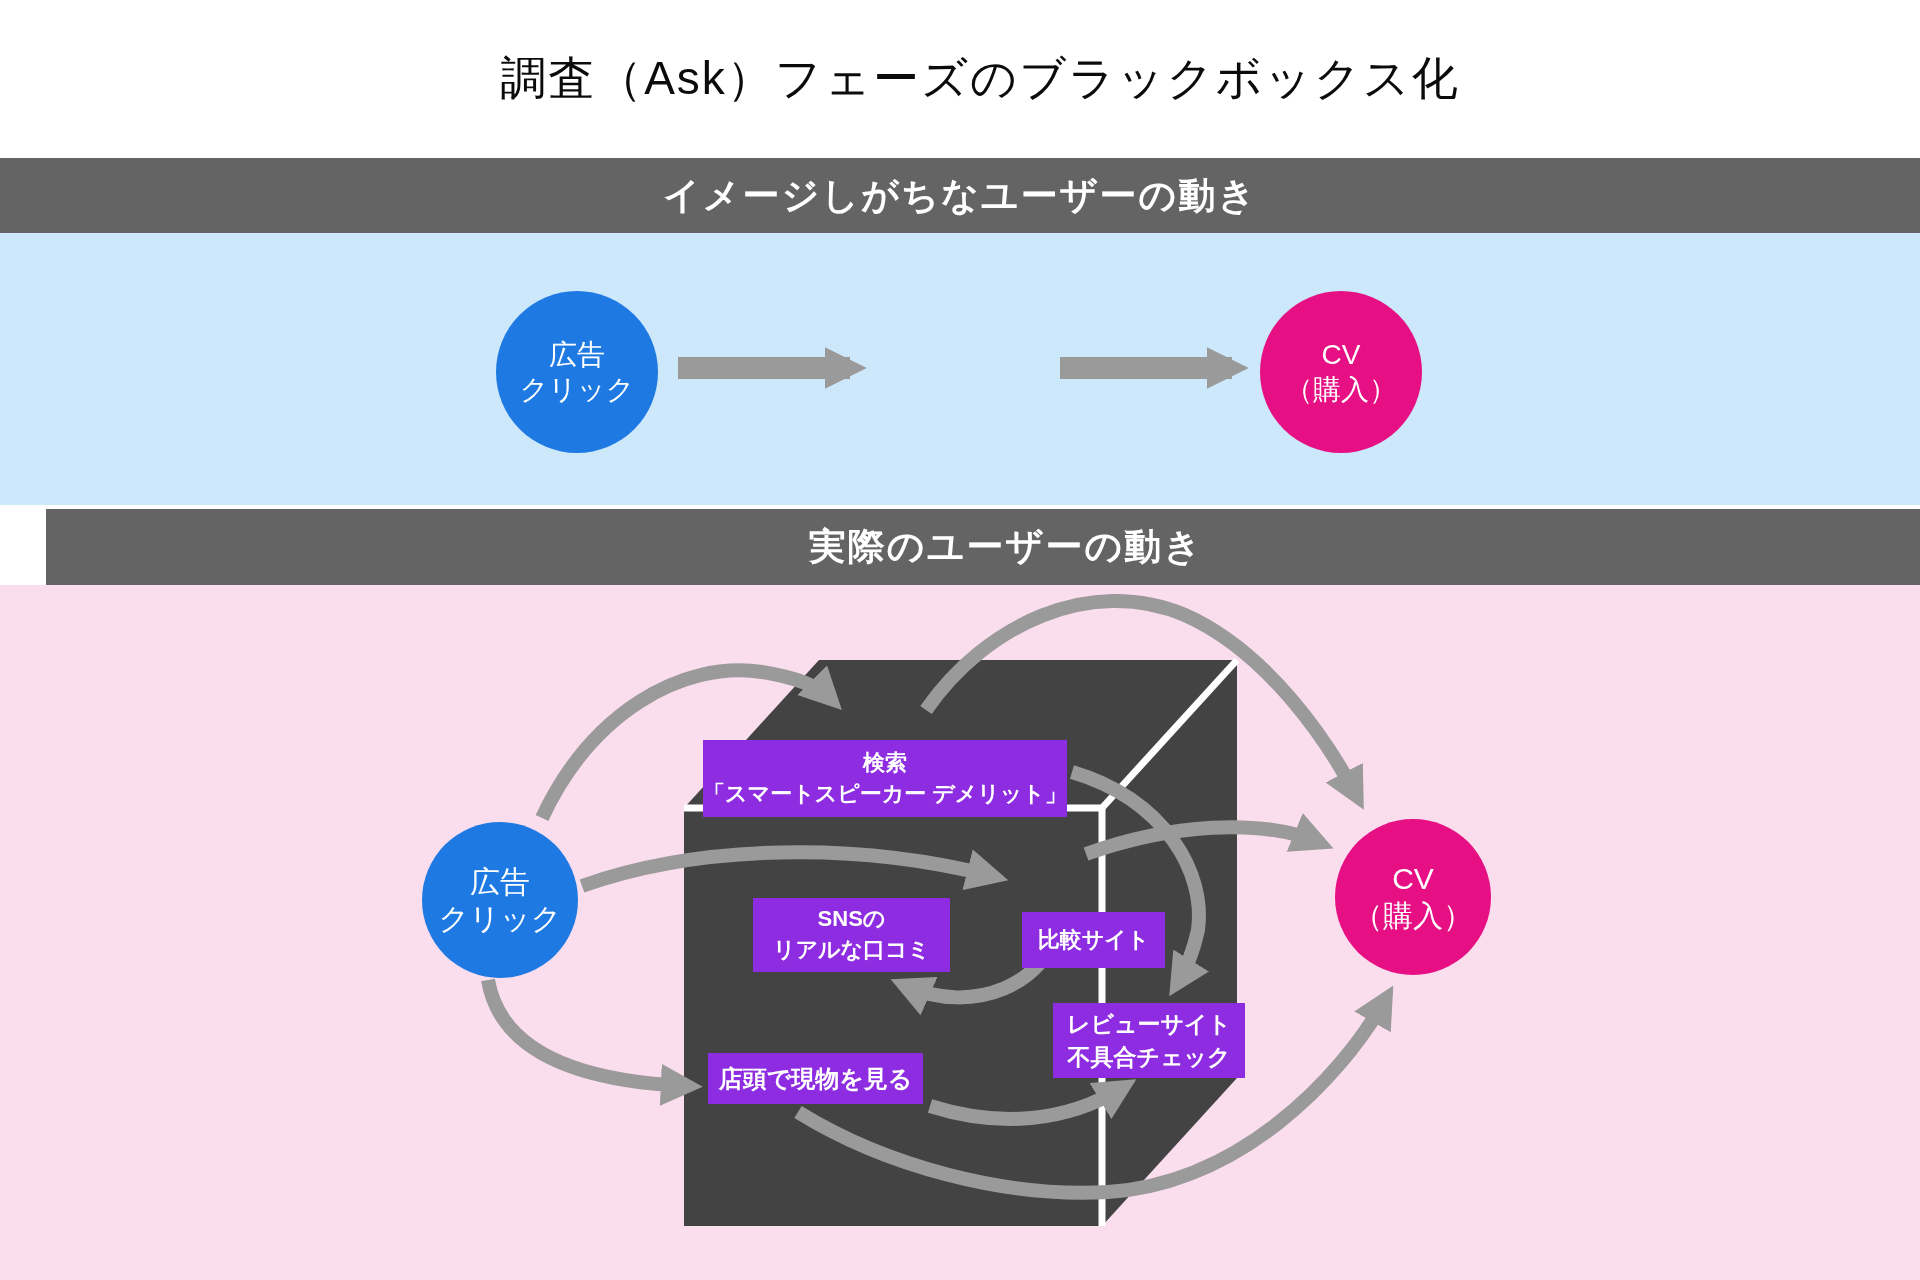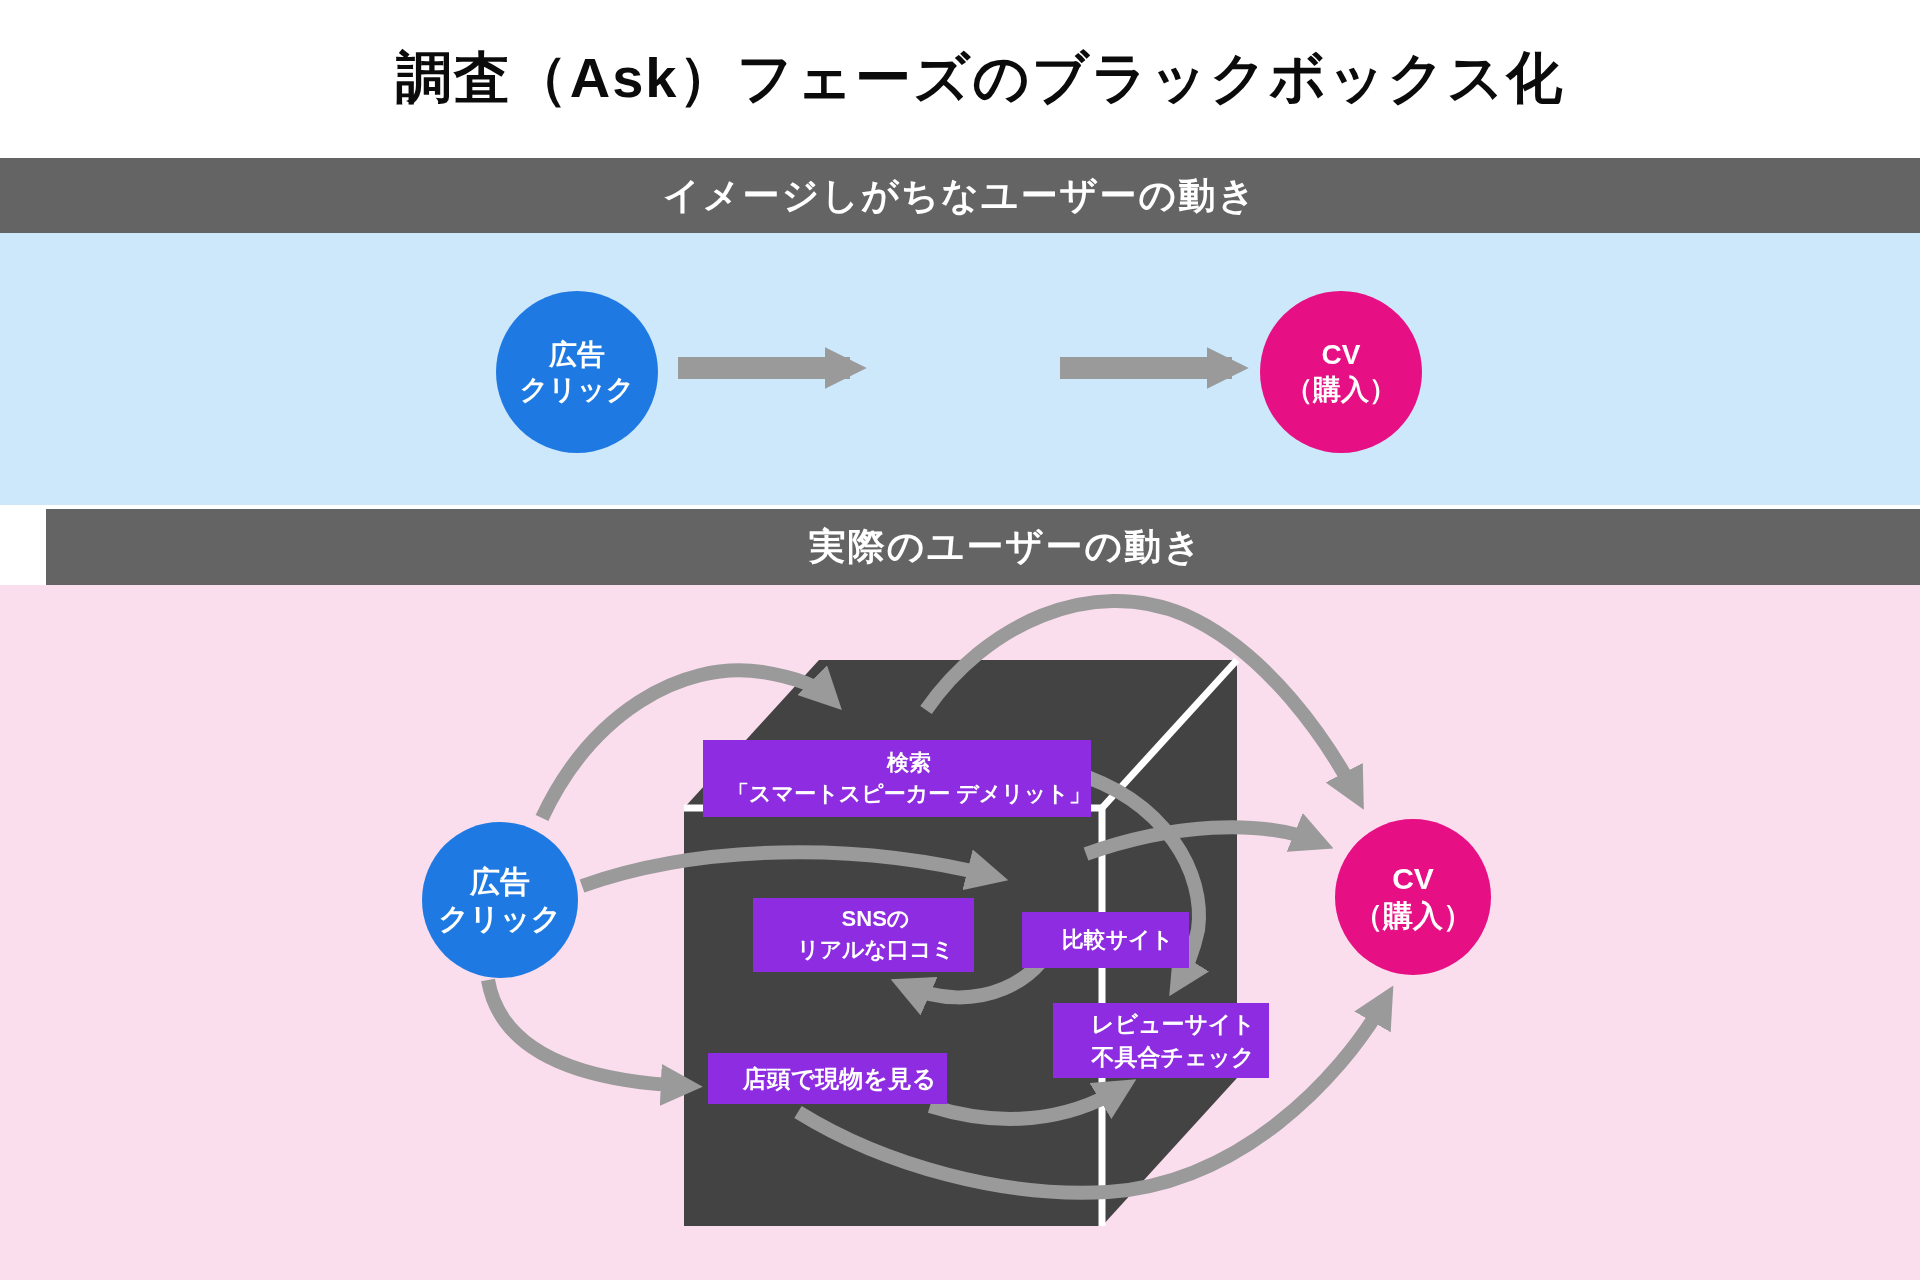"調査（Ask）フェーズのブラックボックス化" .title-text { font-size: 56px -> 46px; font-weight: 700 -> 400 }
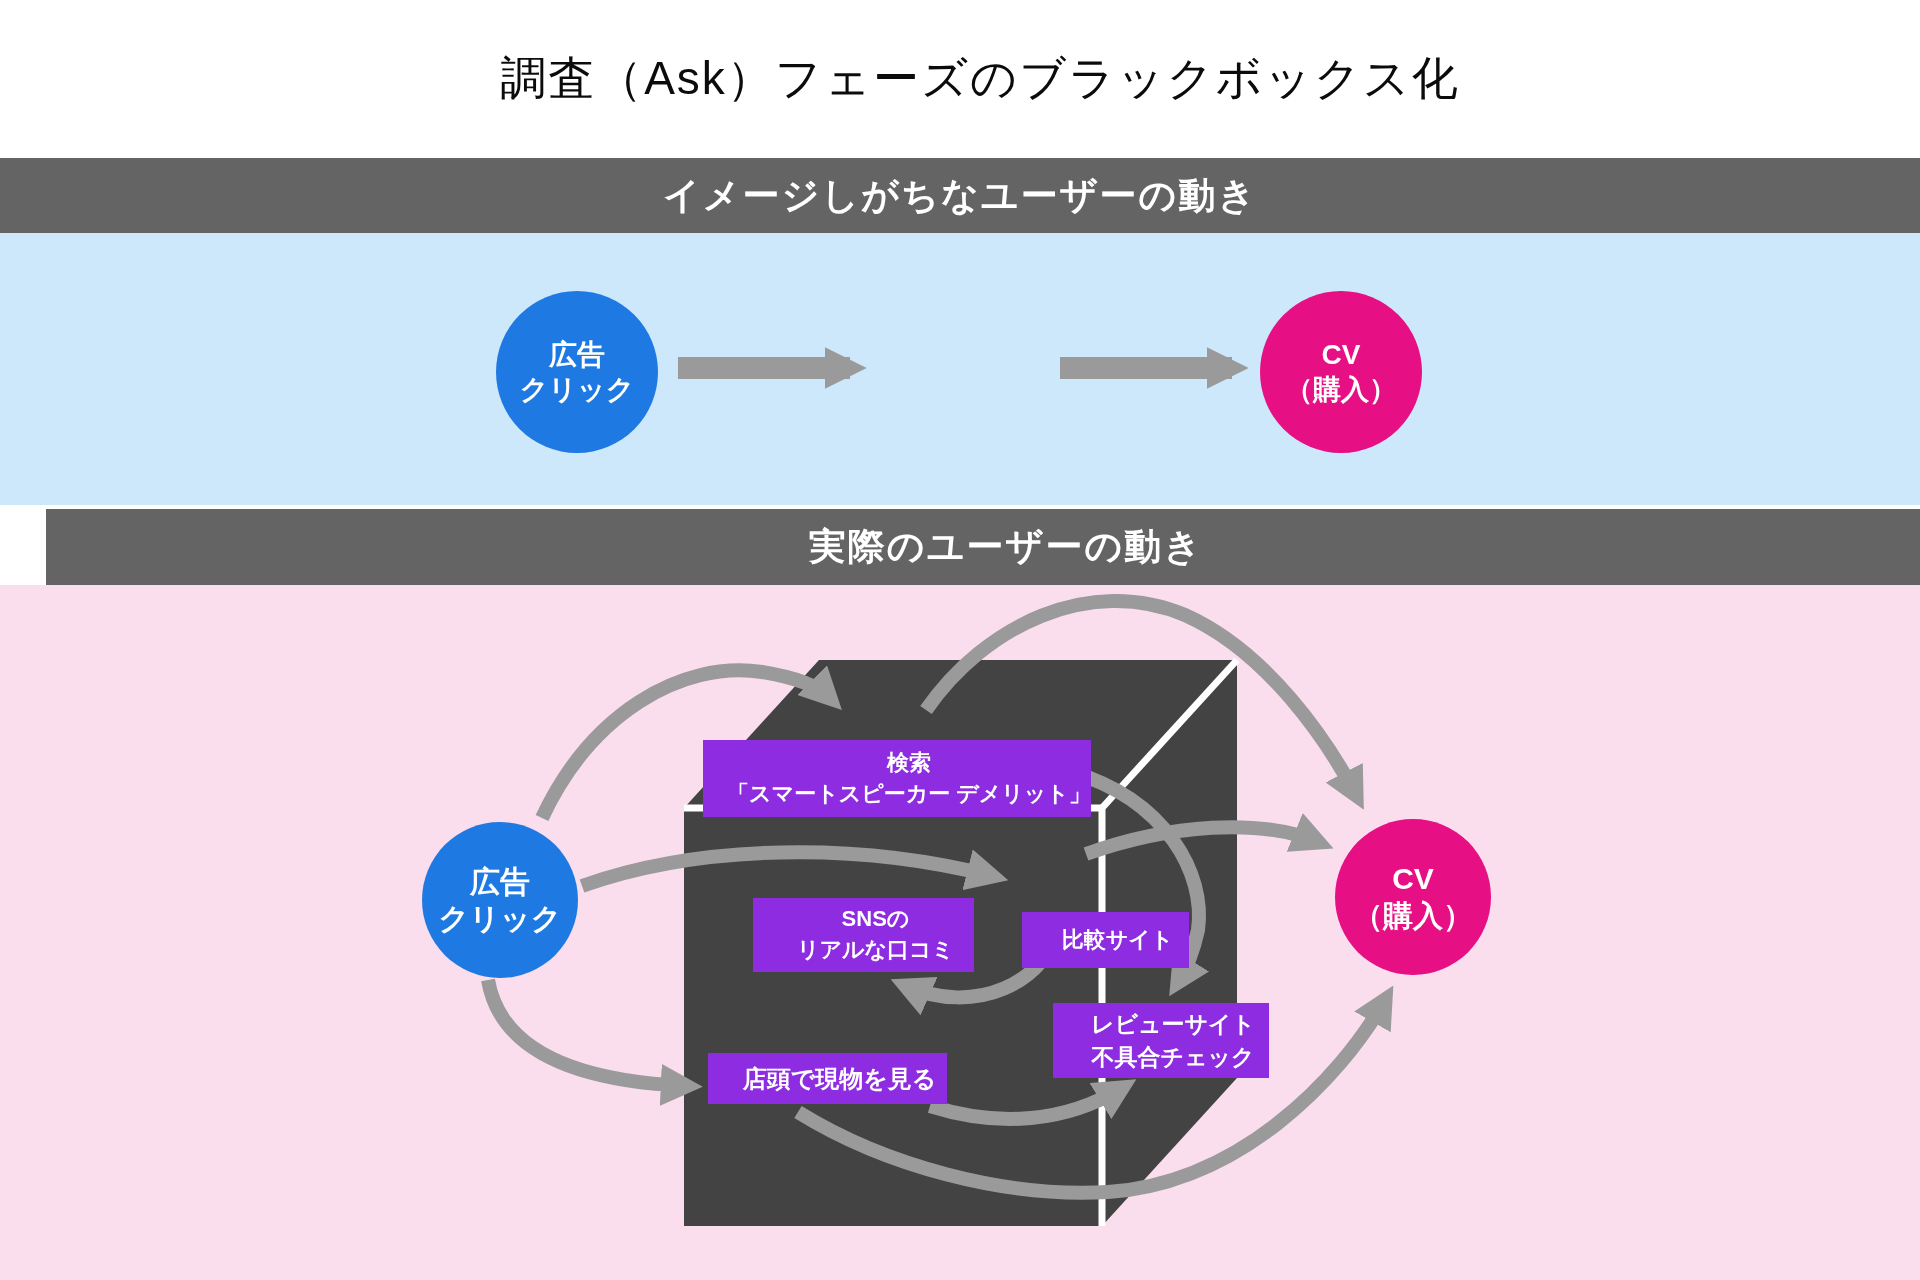"広告" .circle { font-weight: 700 -> 400 }
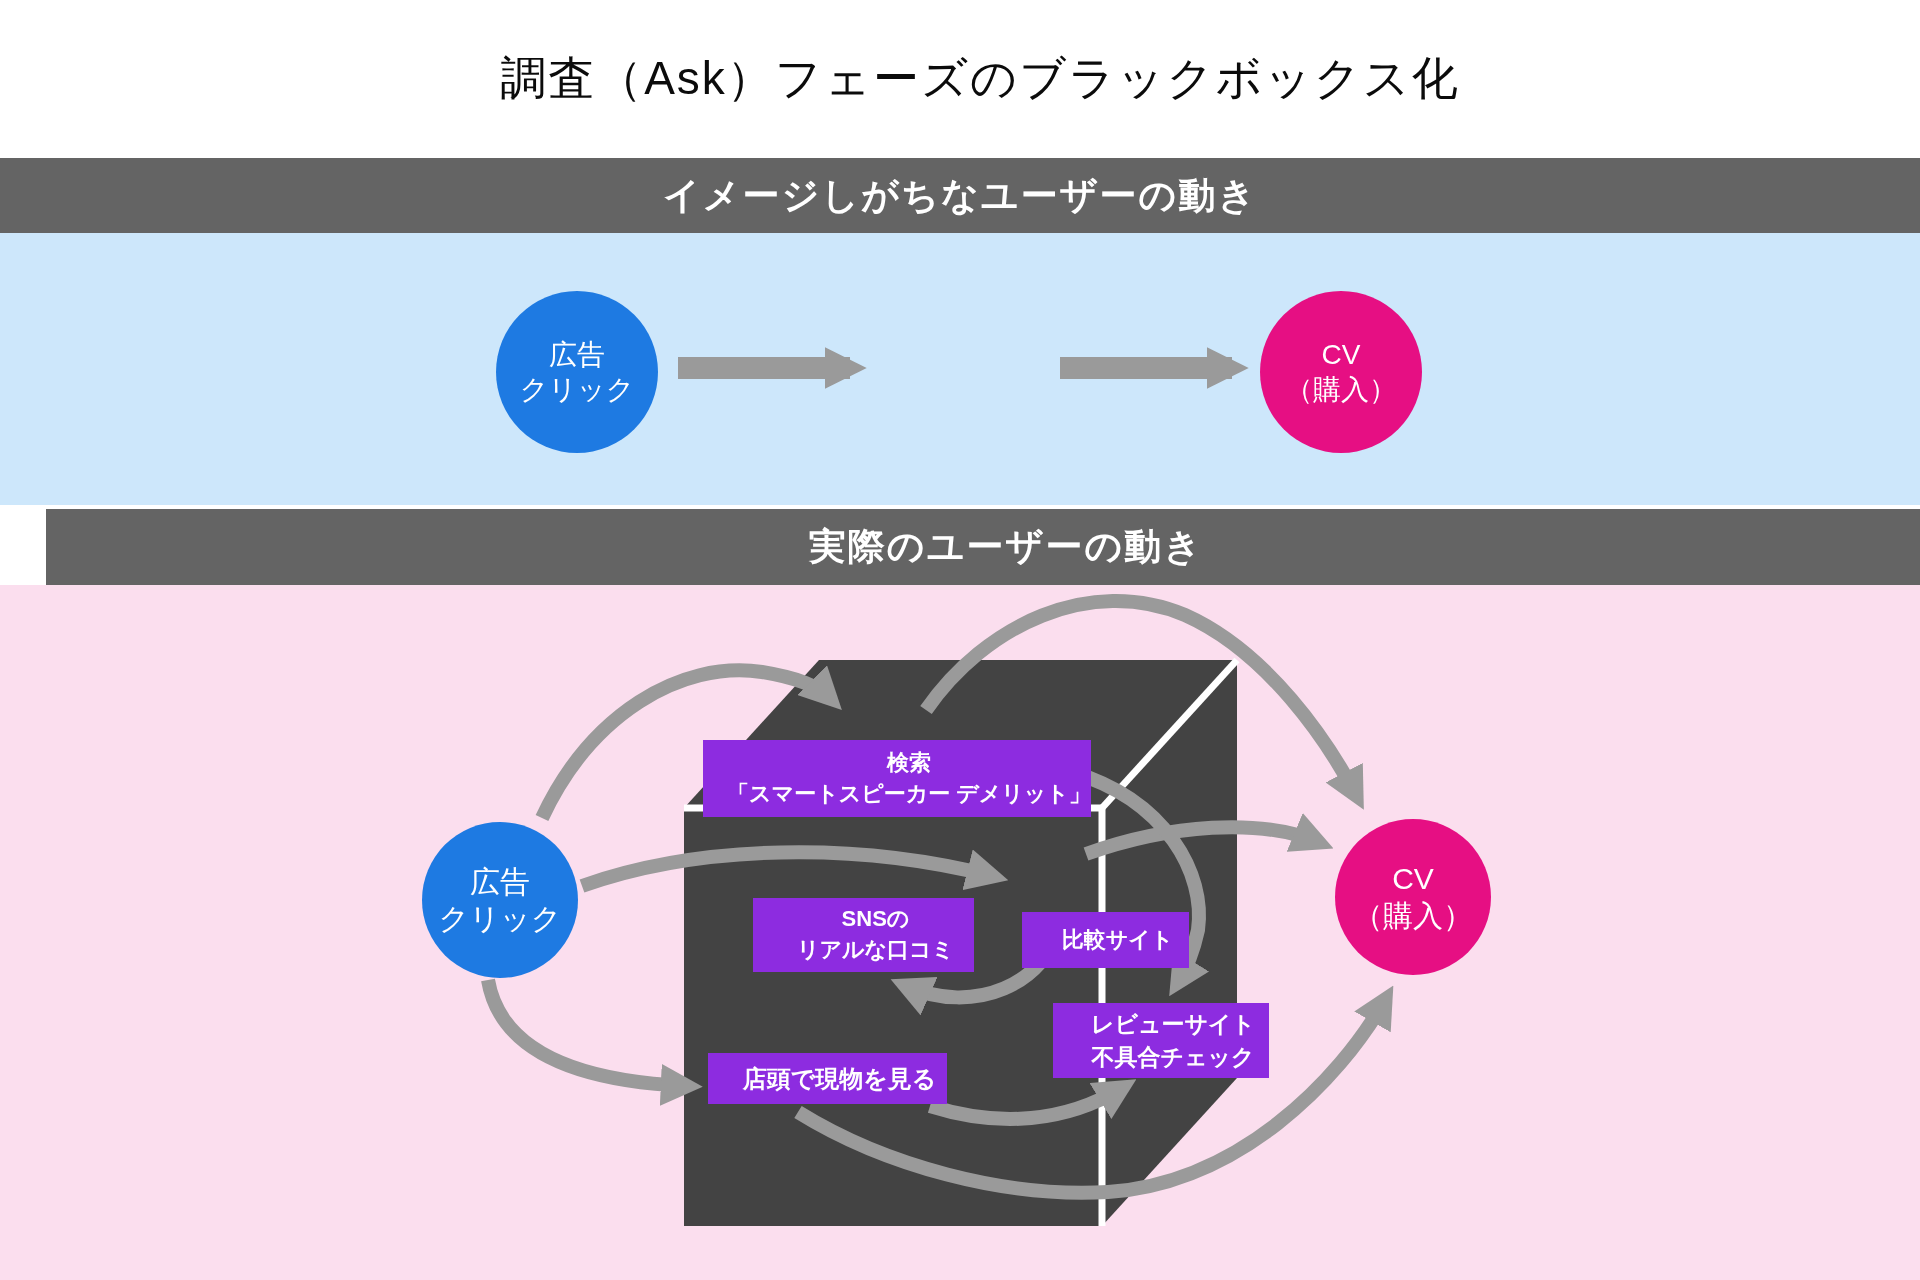"検索" .node { padding-left: 24px -> none }
